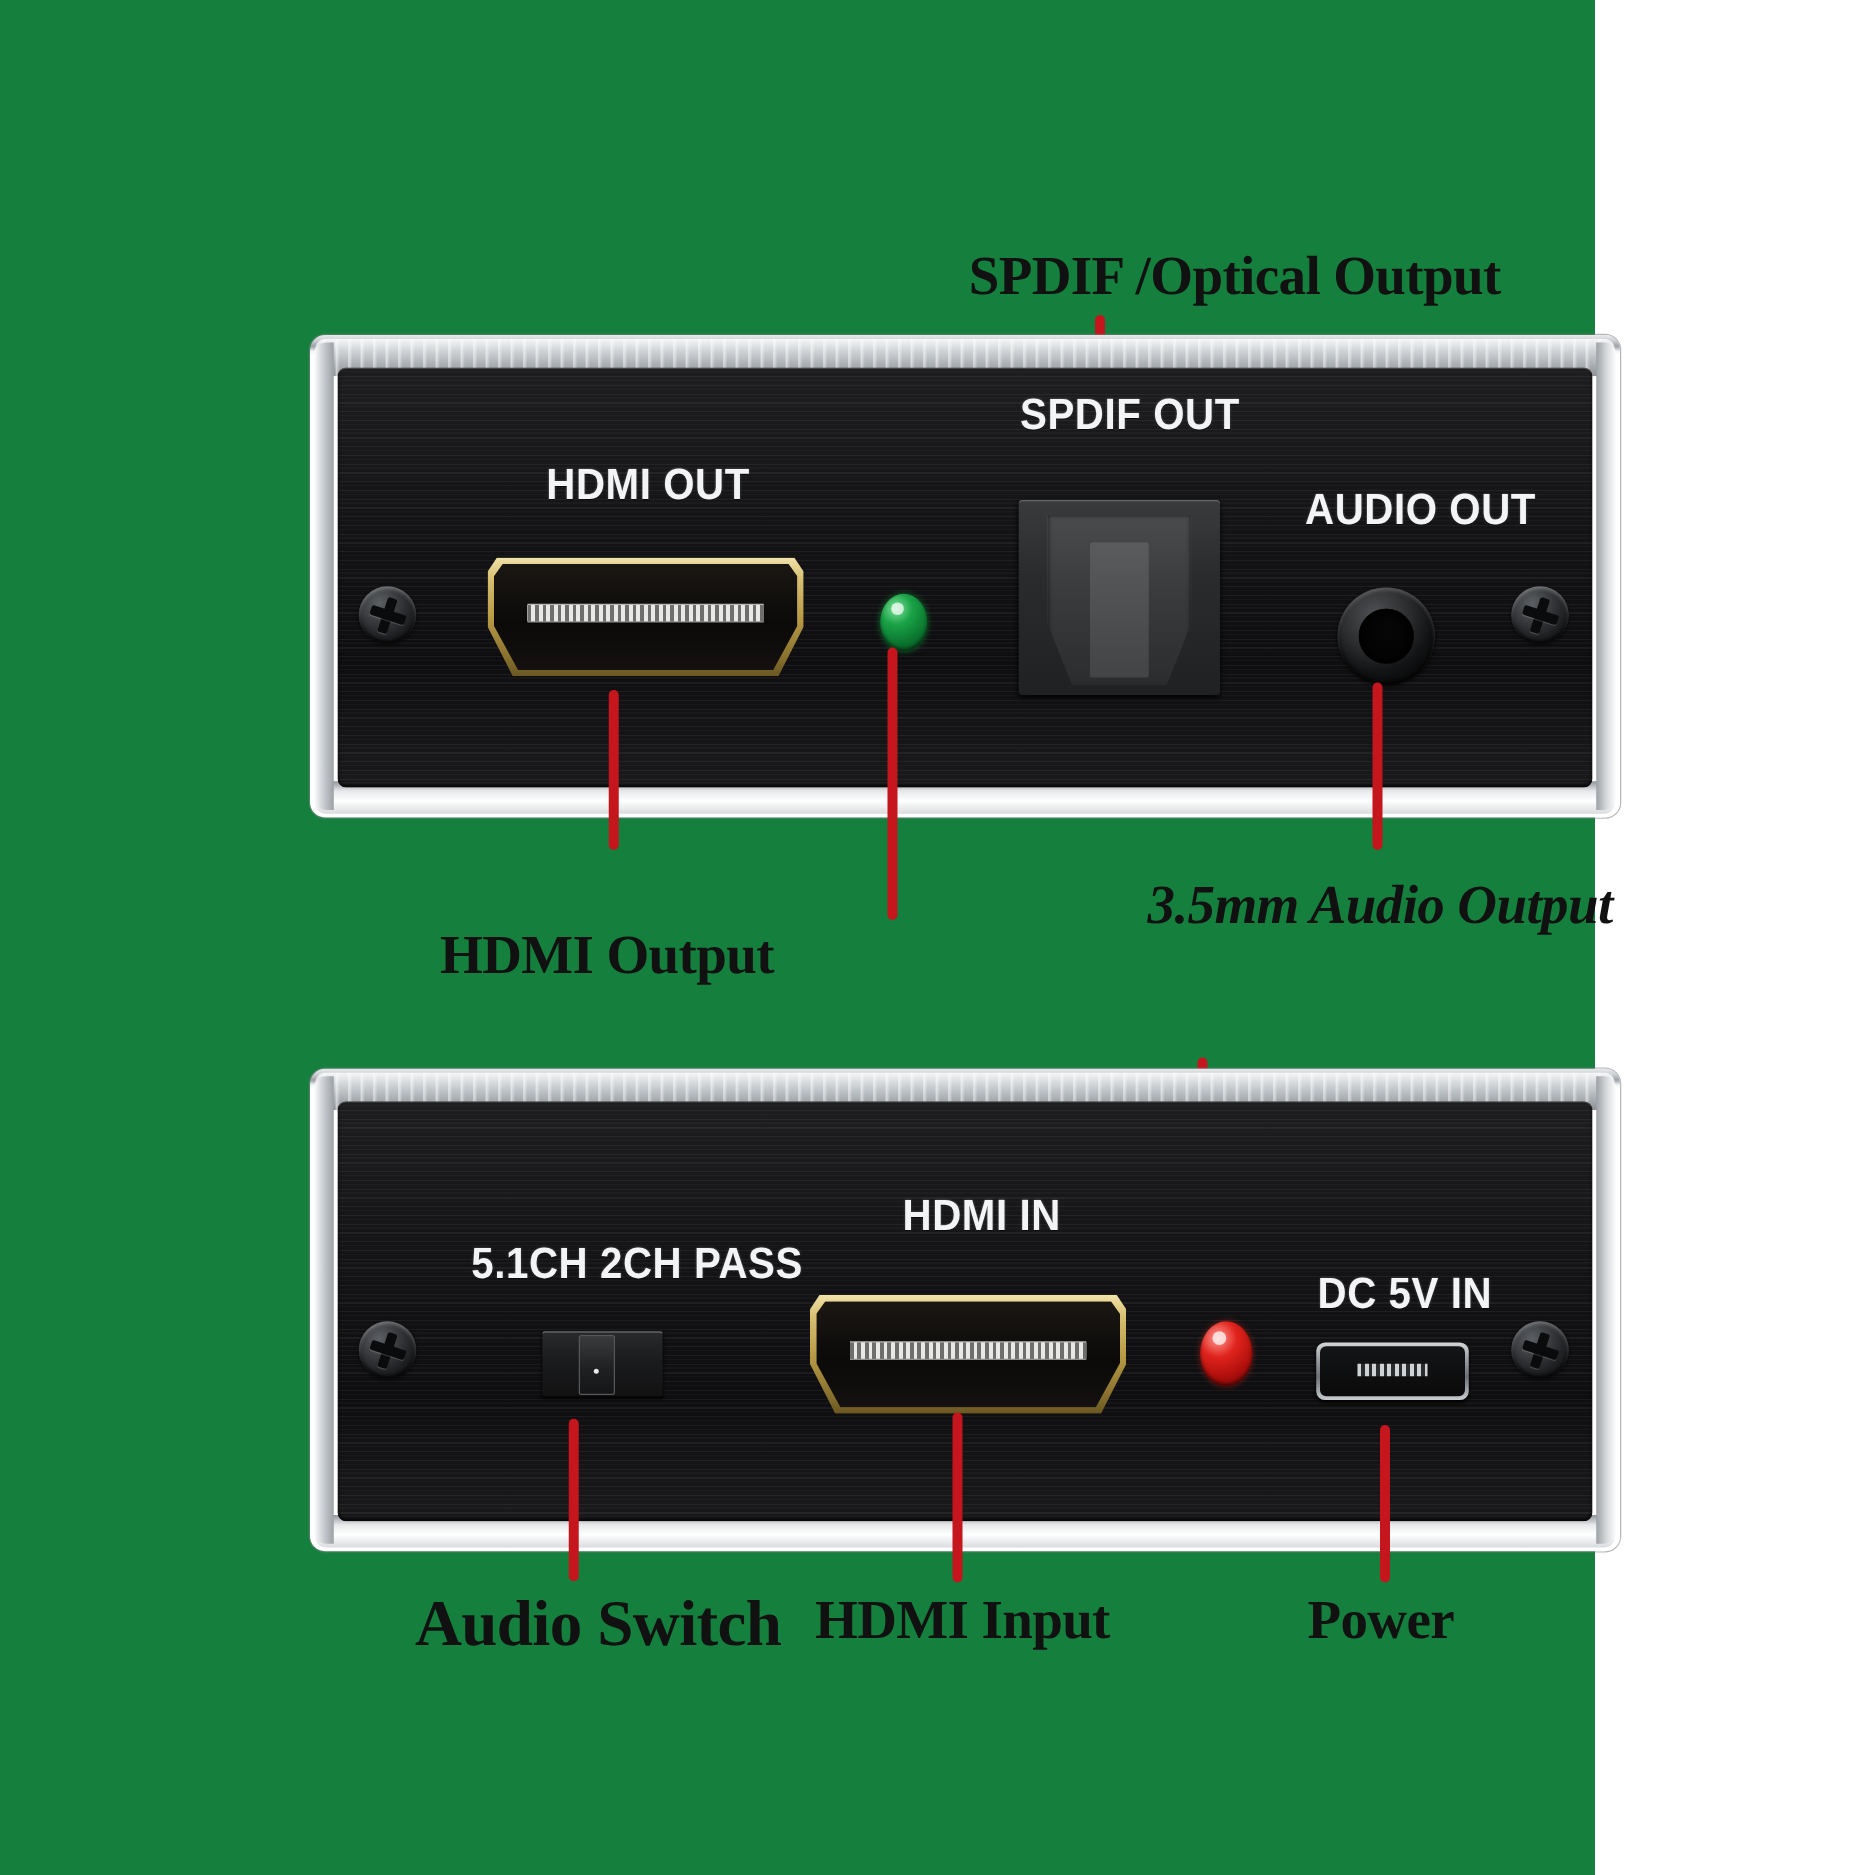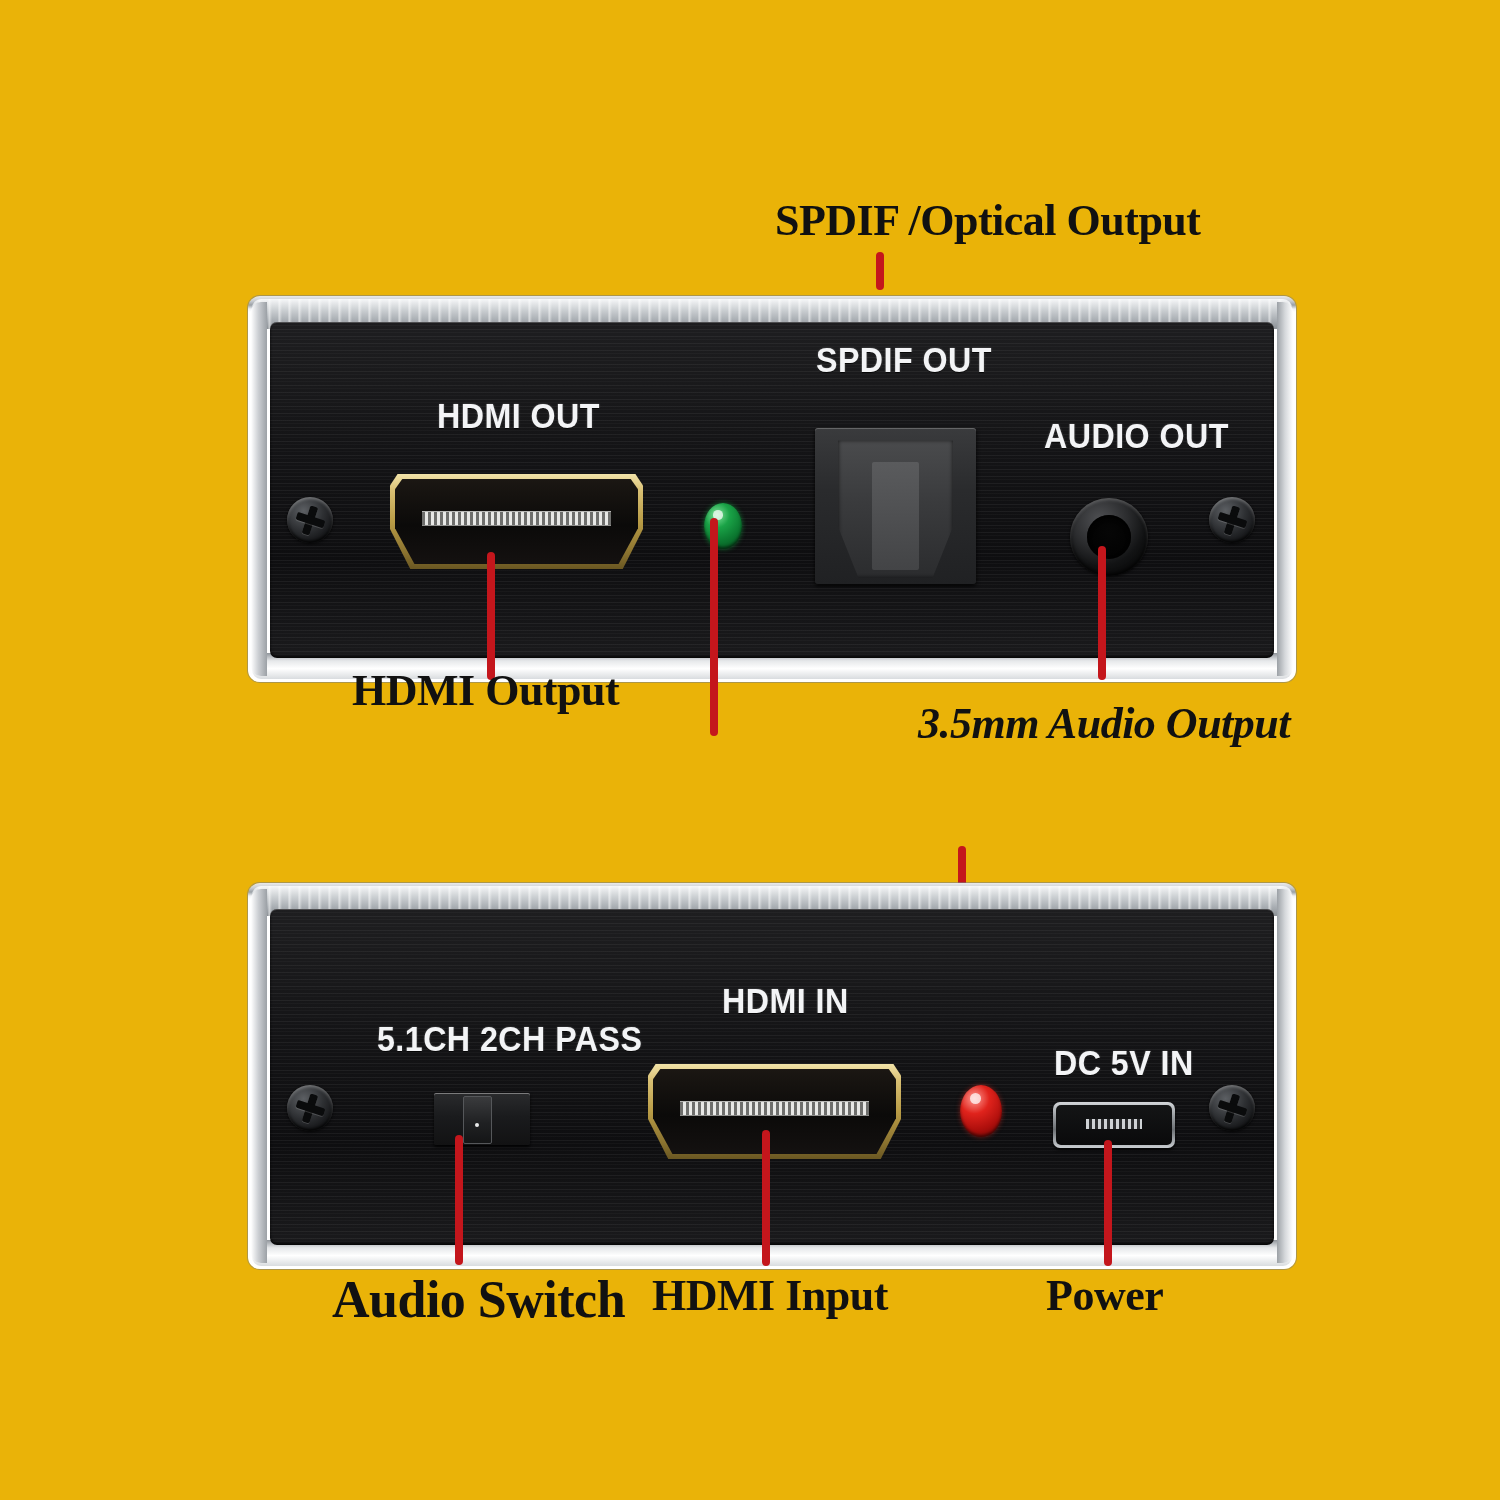"SPDIF /Optical Output" #stage { background: #eab308 -> #15803d; width: 1500px -> 1276px }
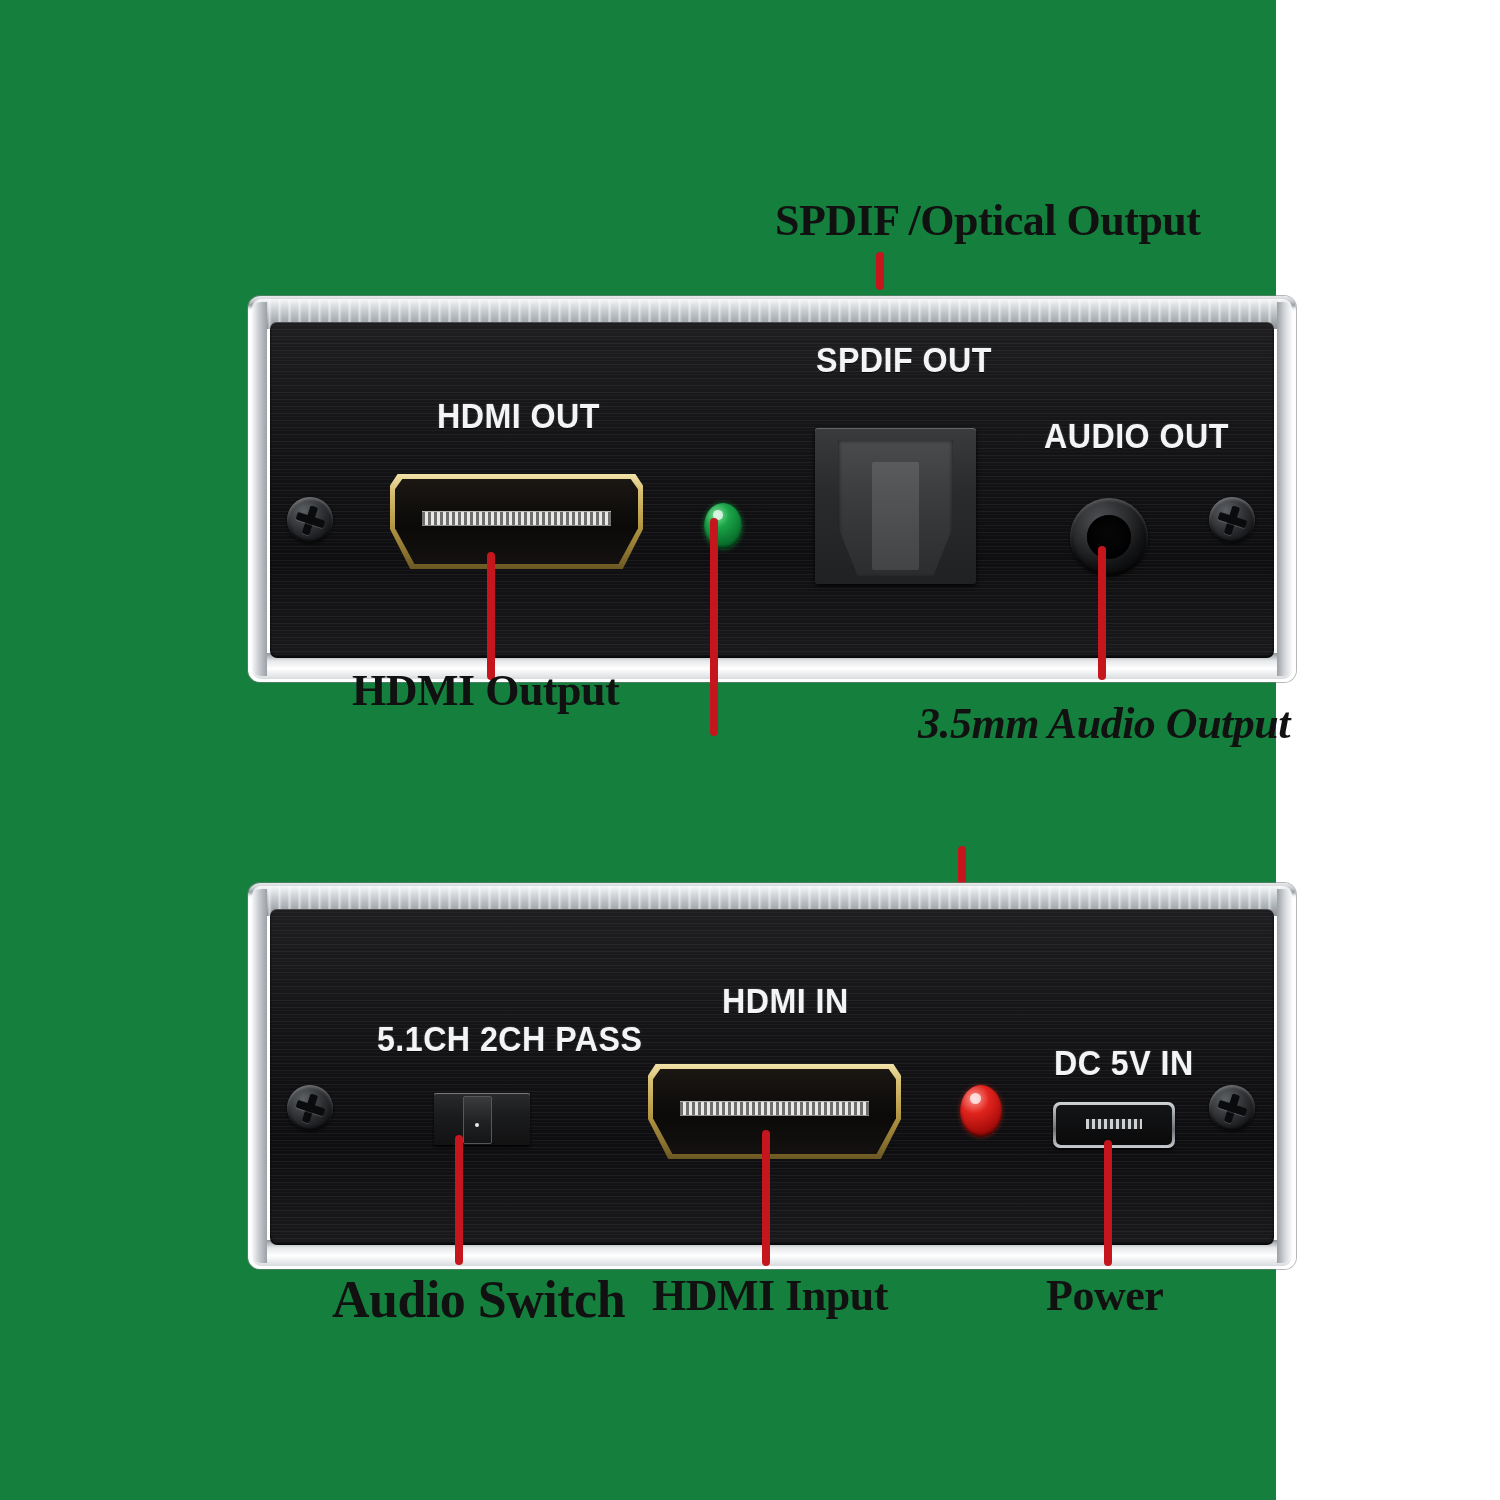"SPDIF OUT" .device { margin-top: 28px -> none }
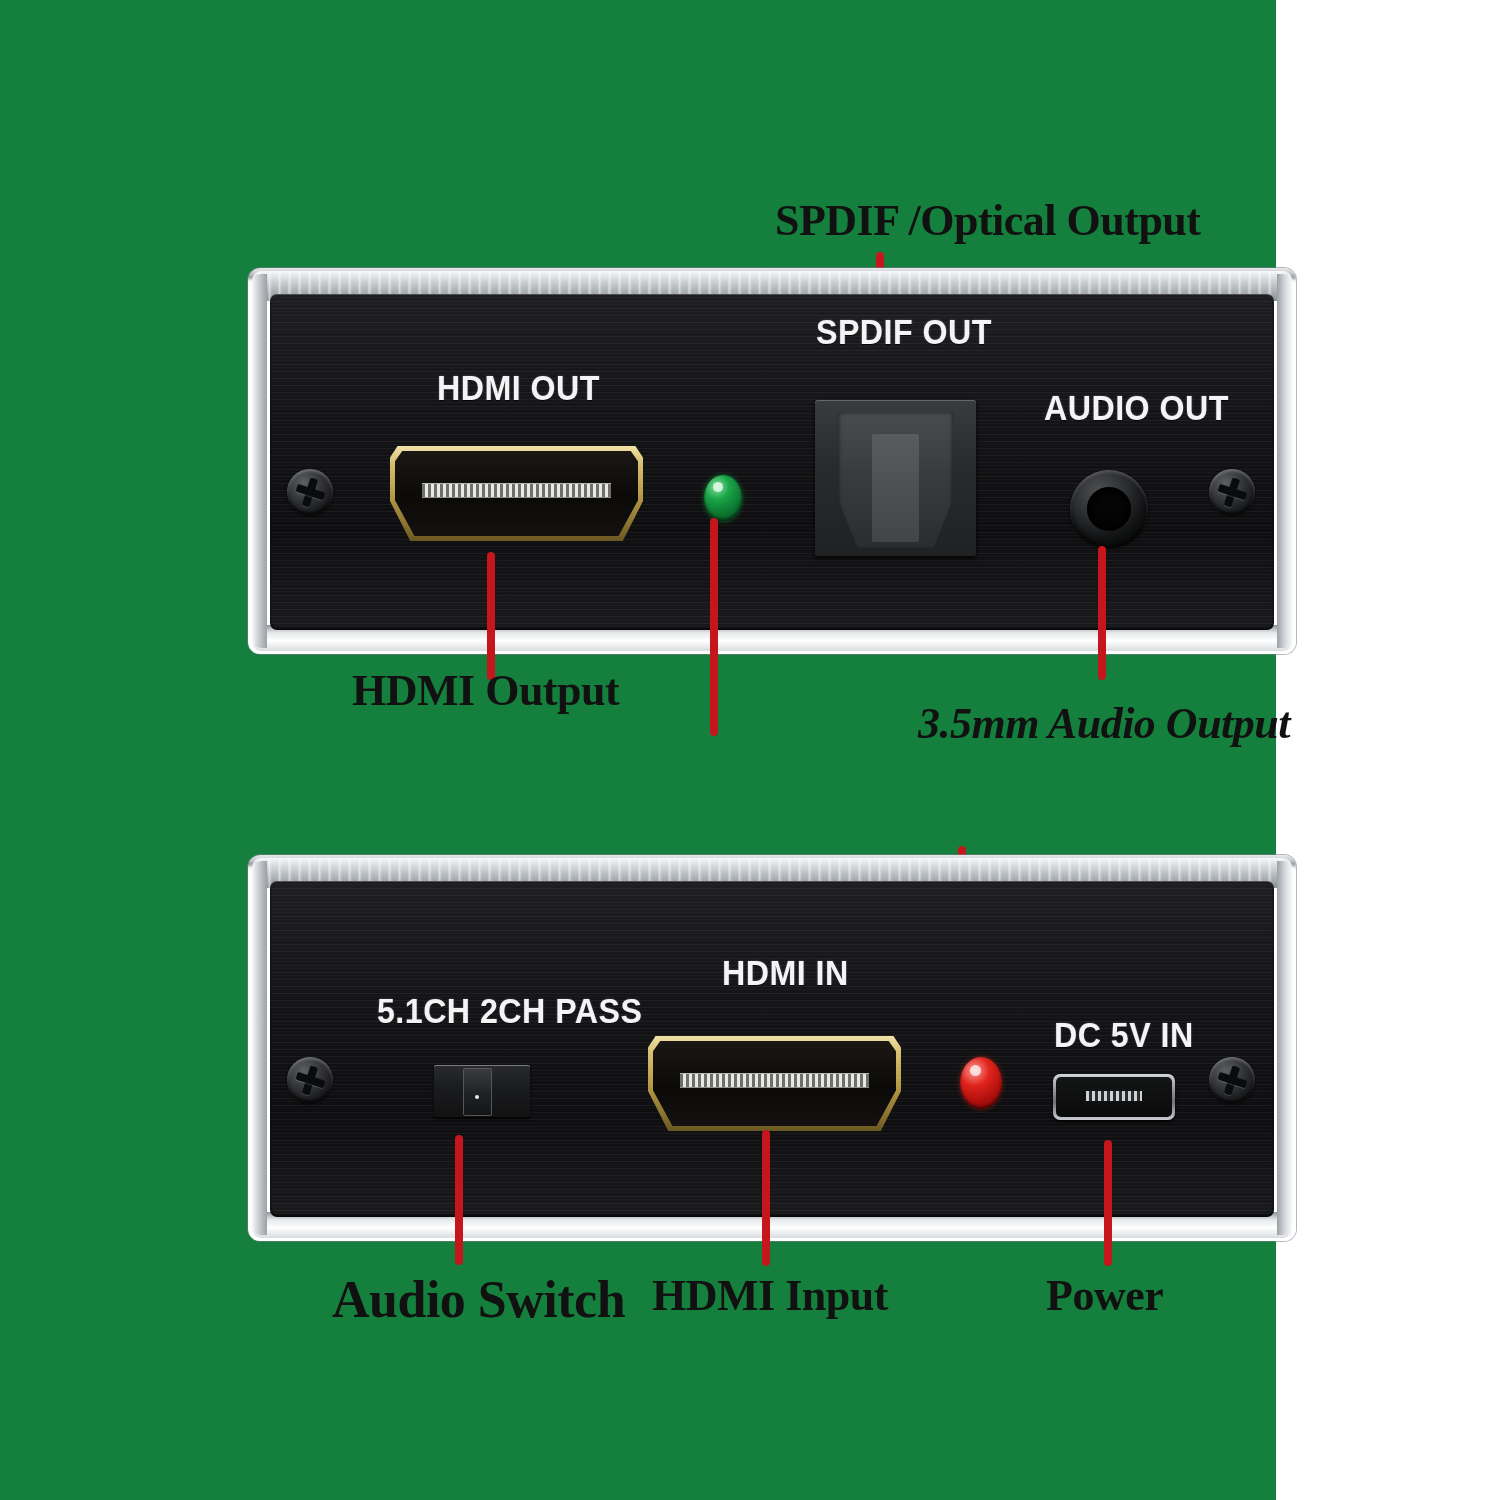"HDMI Output" div.callout { top: 665px -> 738px }
